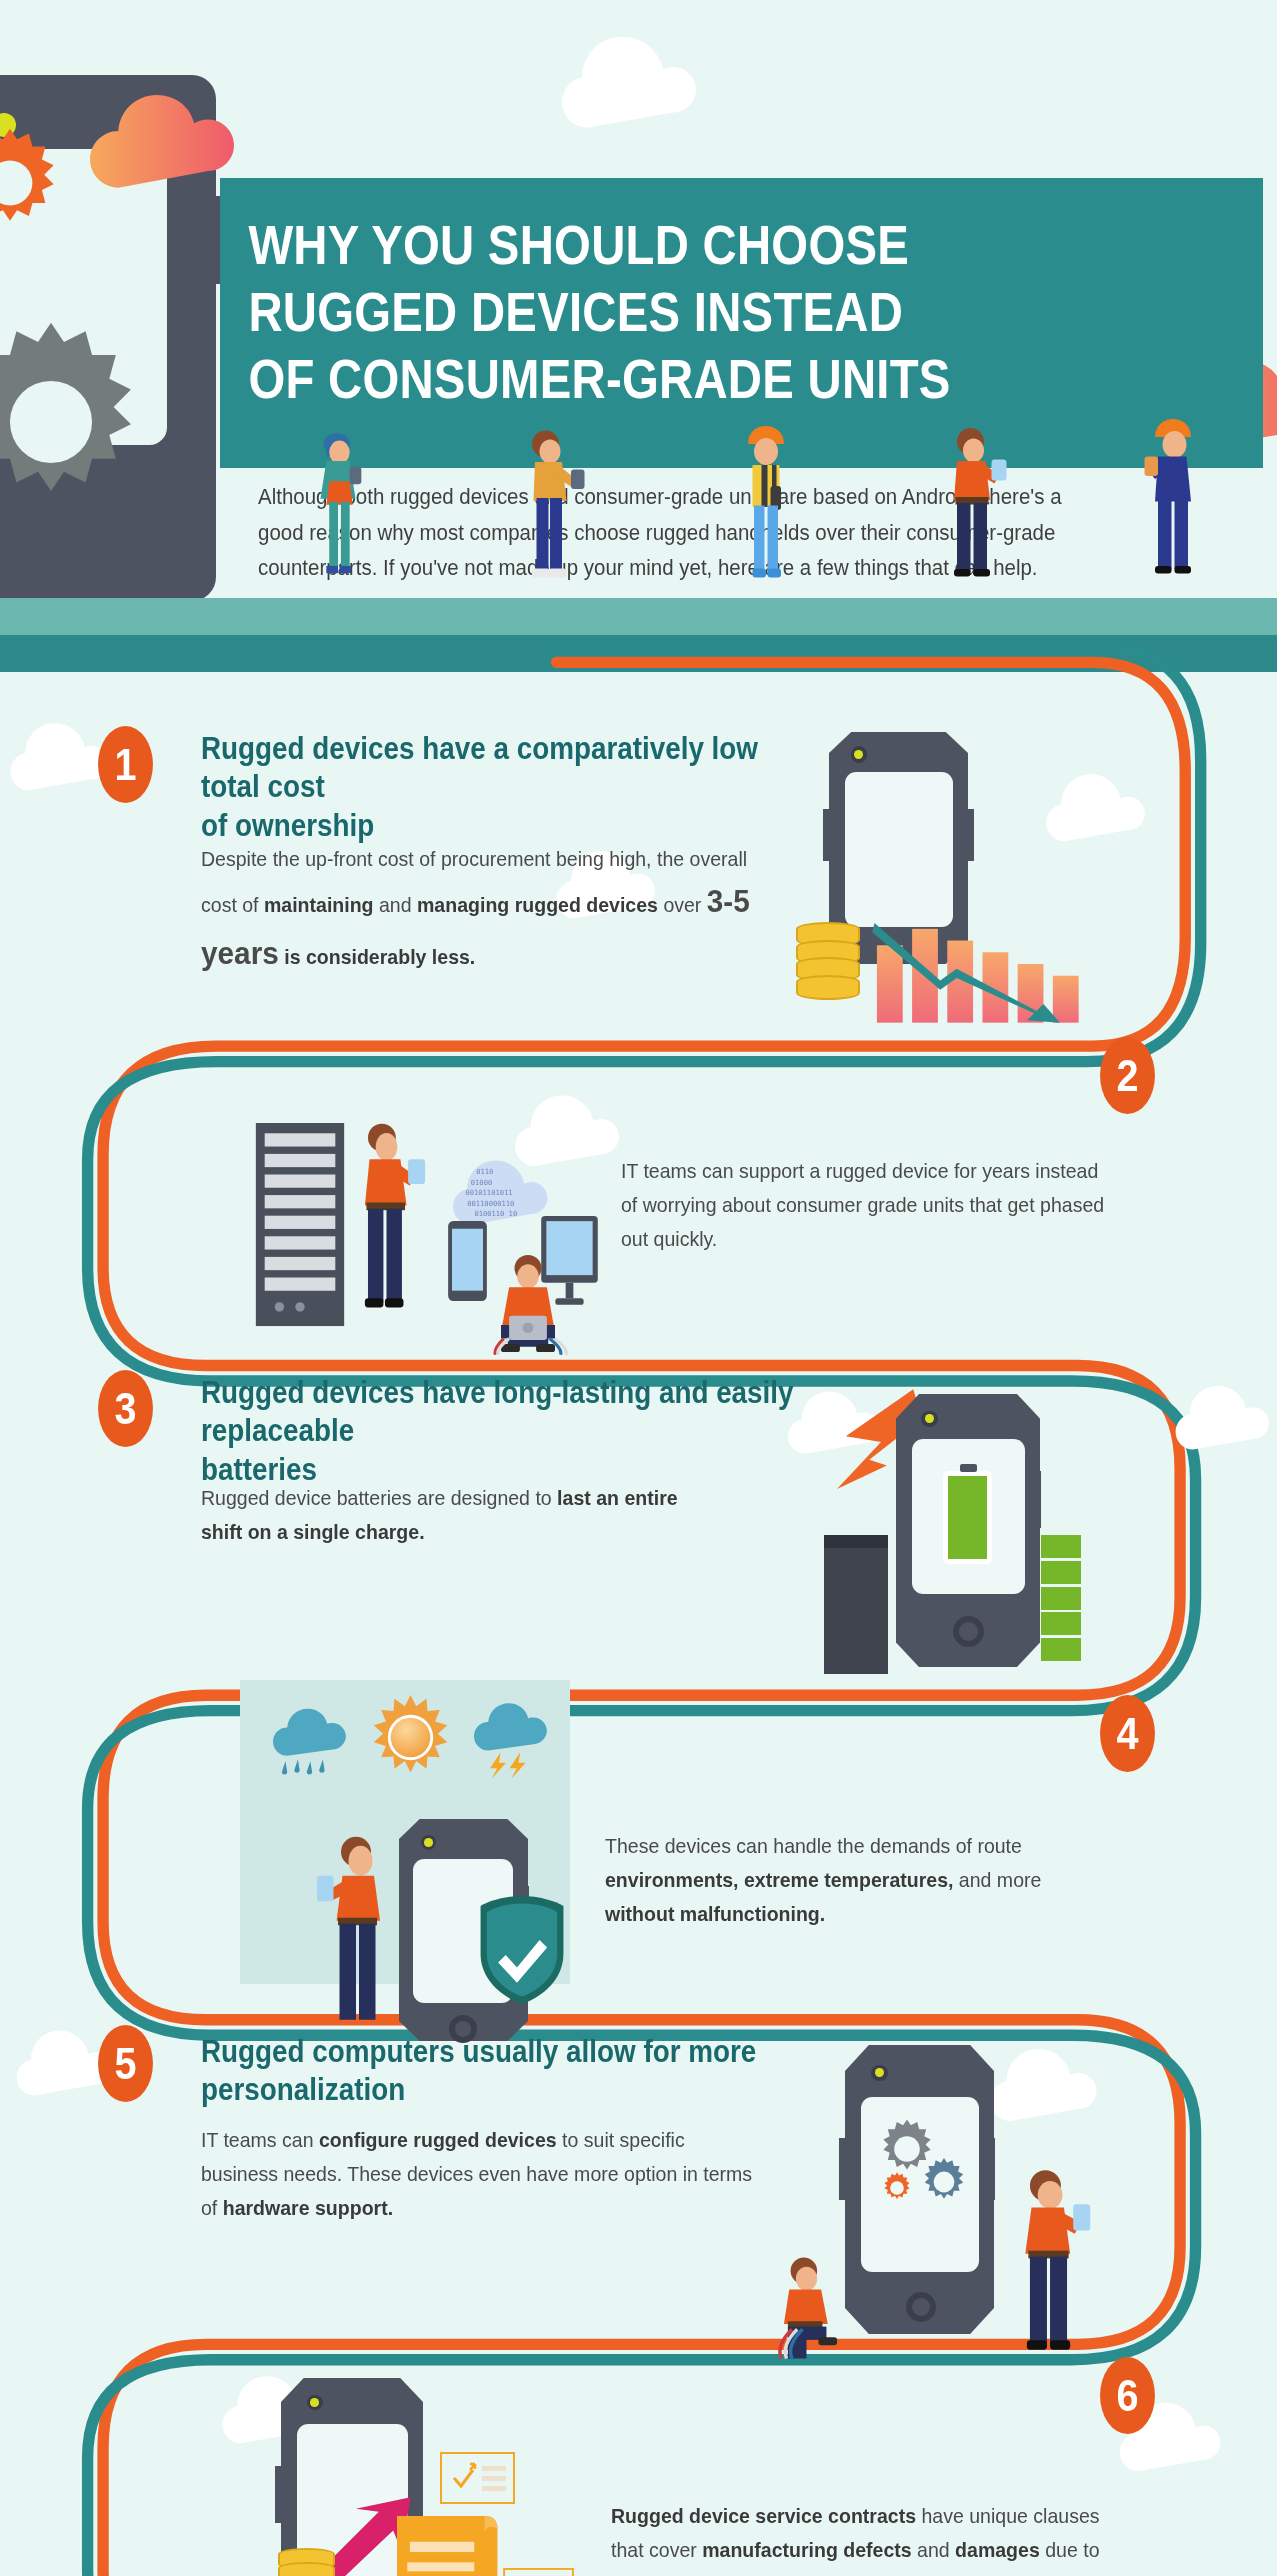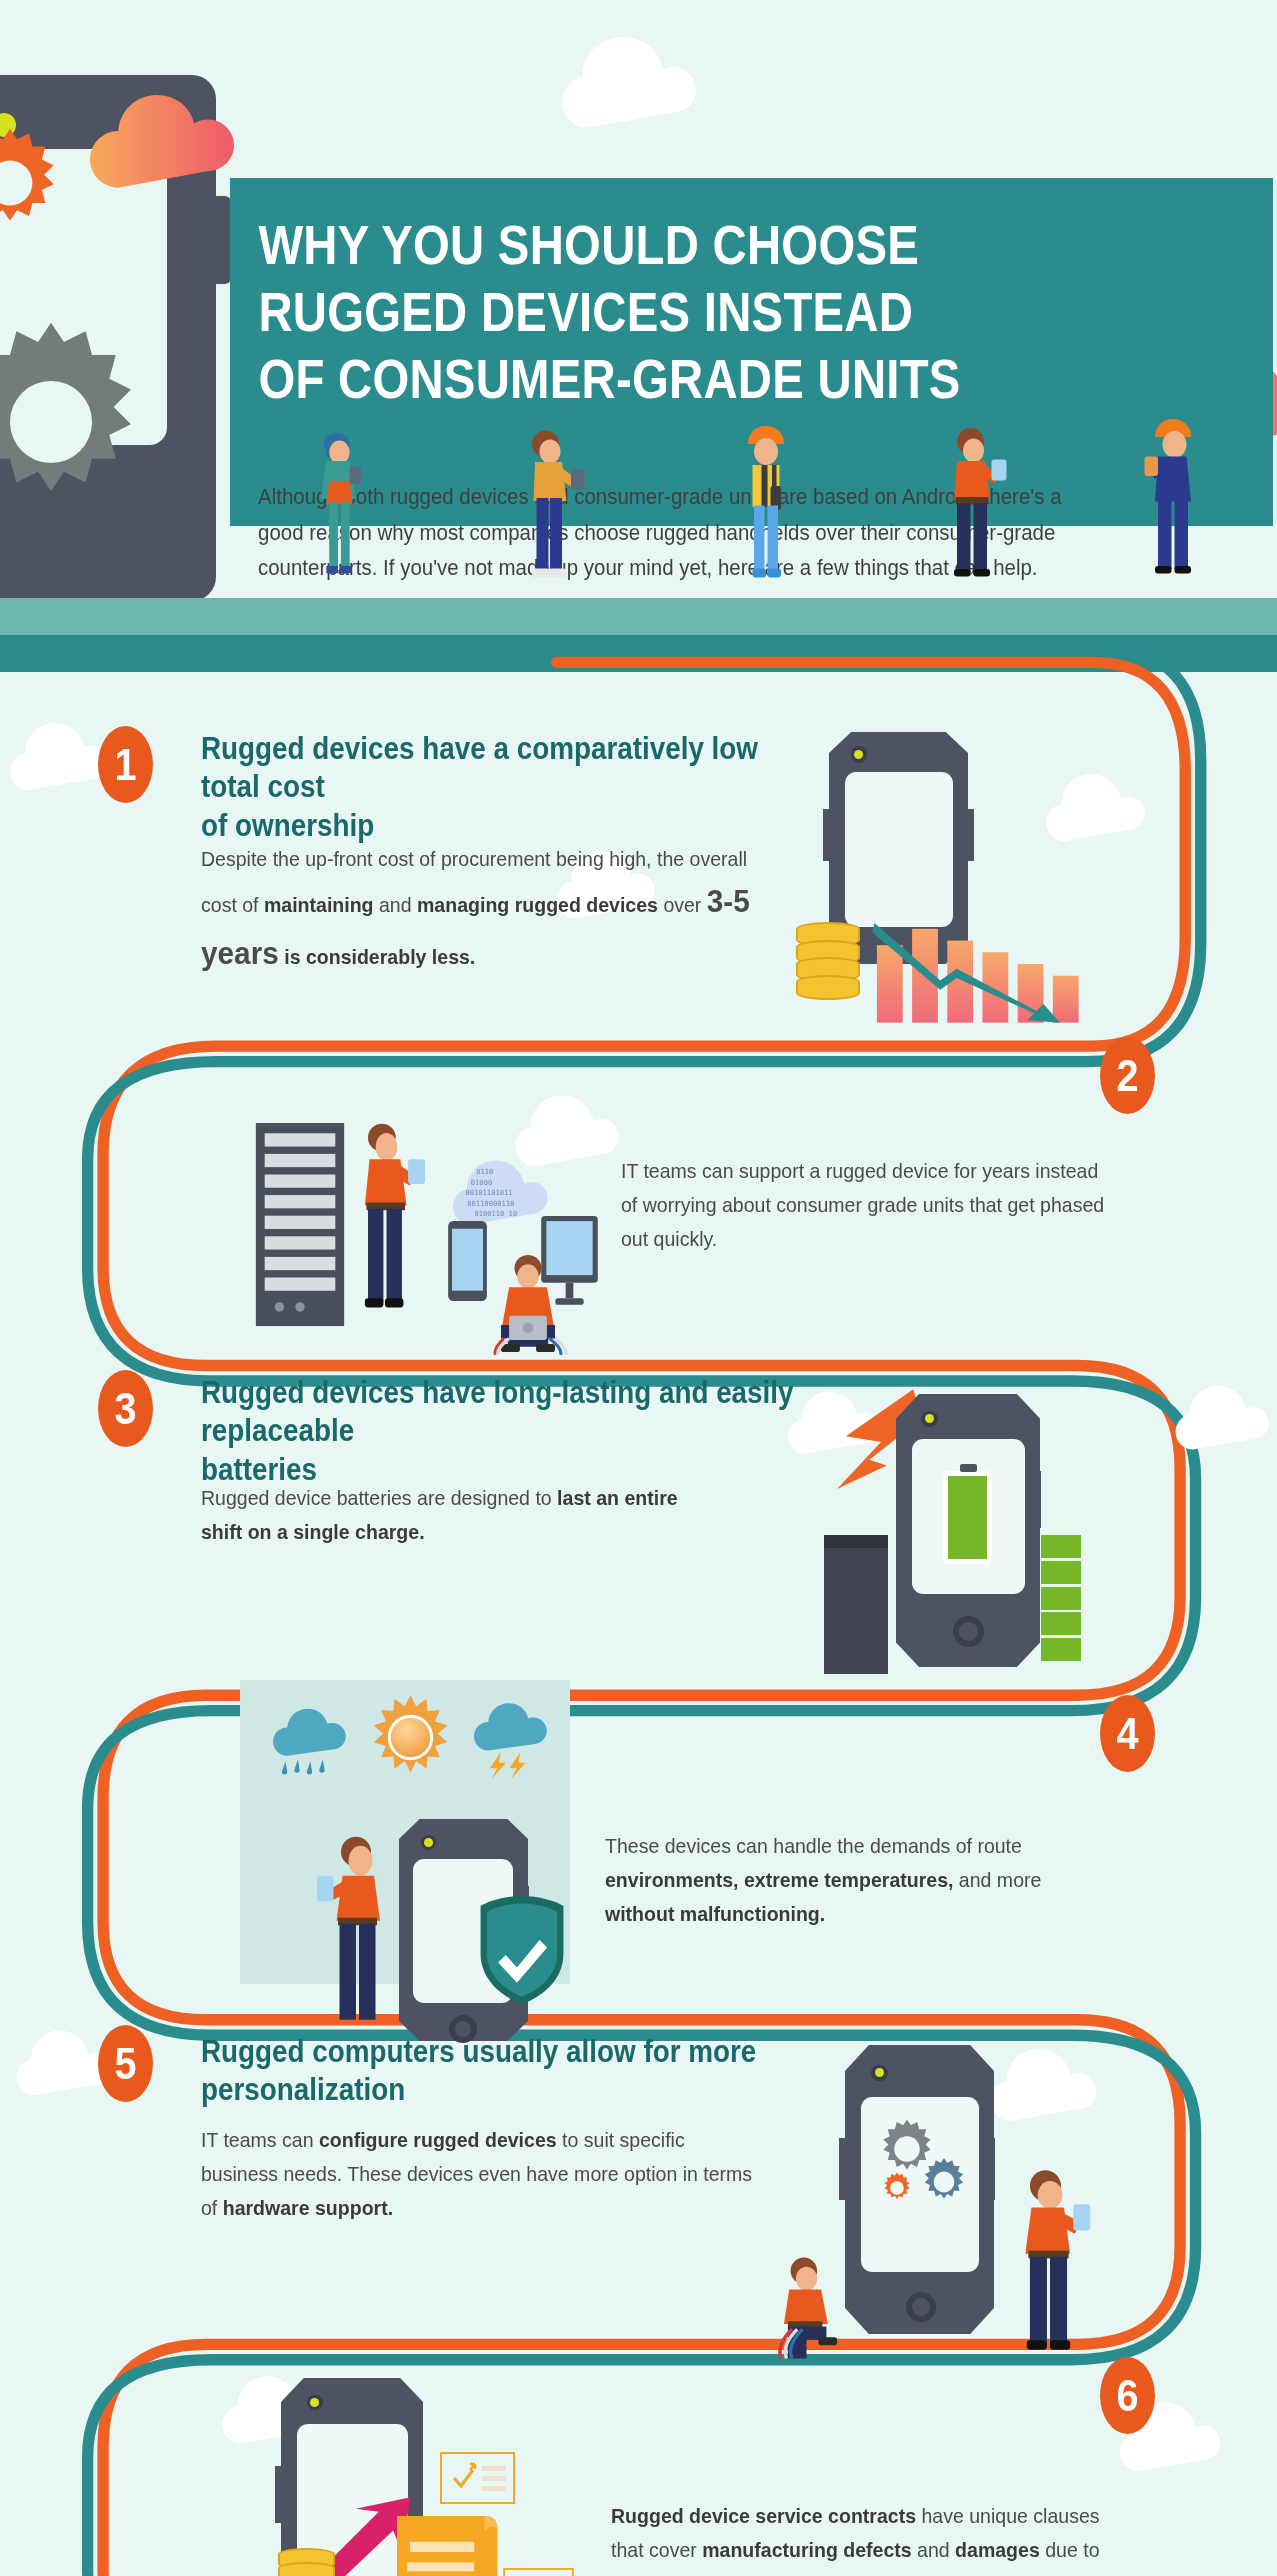"WHY YOU SHOULD CHOOSE RUGGED" .titlebar { height: 348px -> 290px; left: 230px -> 220px }
